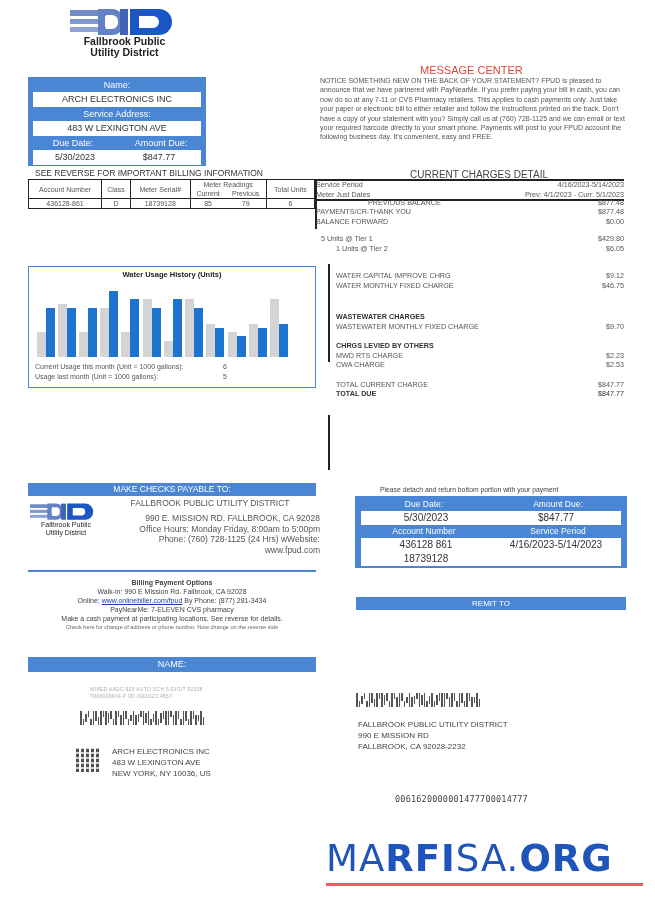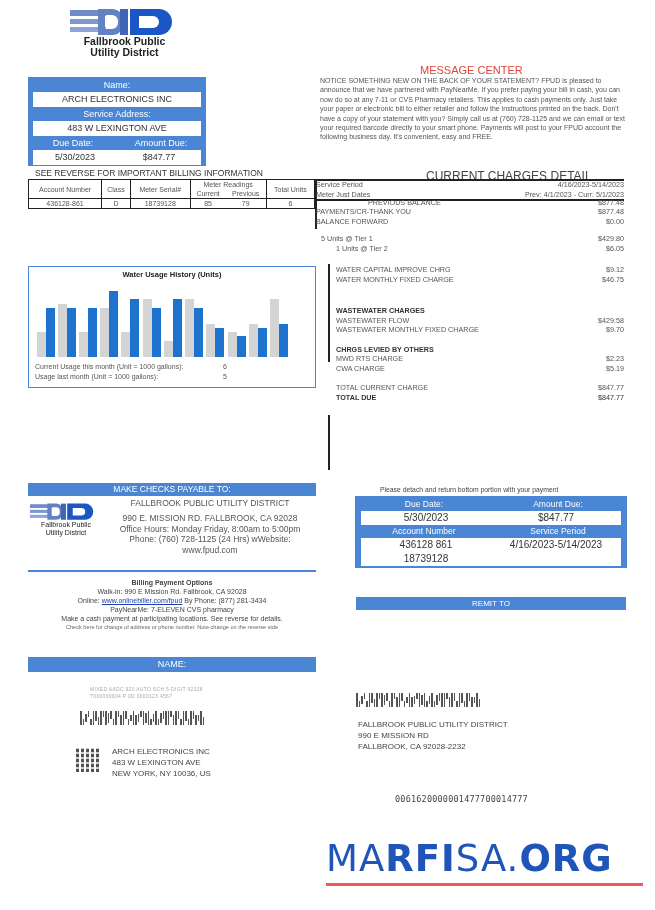"CURRENT CHARGES DETAIL" .ccd-title { font-size: 12px -> 10px; margin-left: 16px -> none }
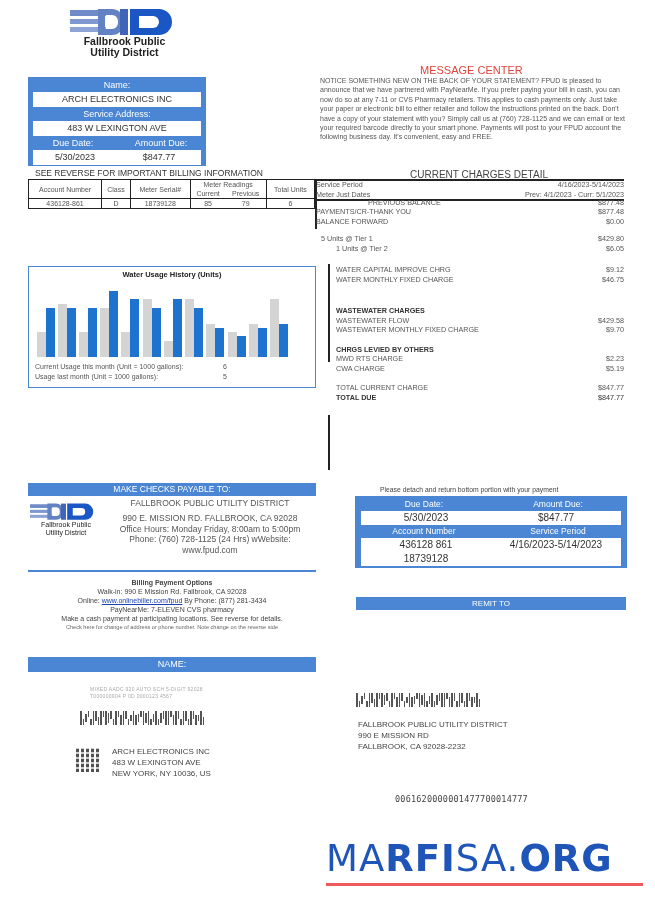"WATER CAPITAL IMPROVE CHRG" div.r { margin-top: 12px -> 18px }
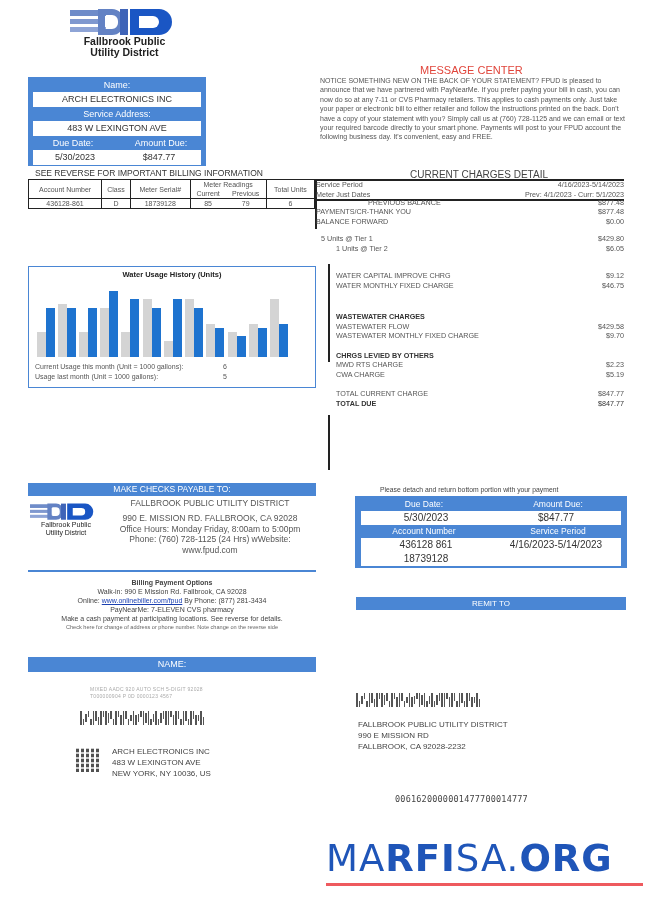"WASTEWATER FLOW" div.r { html: <div> <span>WASTEWATER FLOW</span> <span>$429.58</span> </div> -> none }
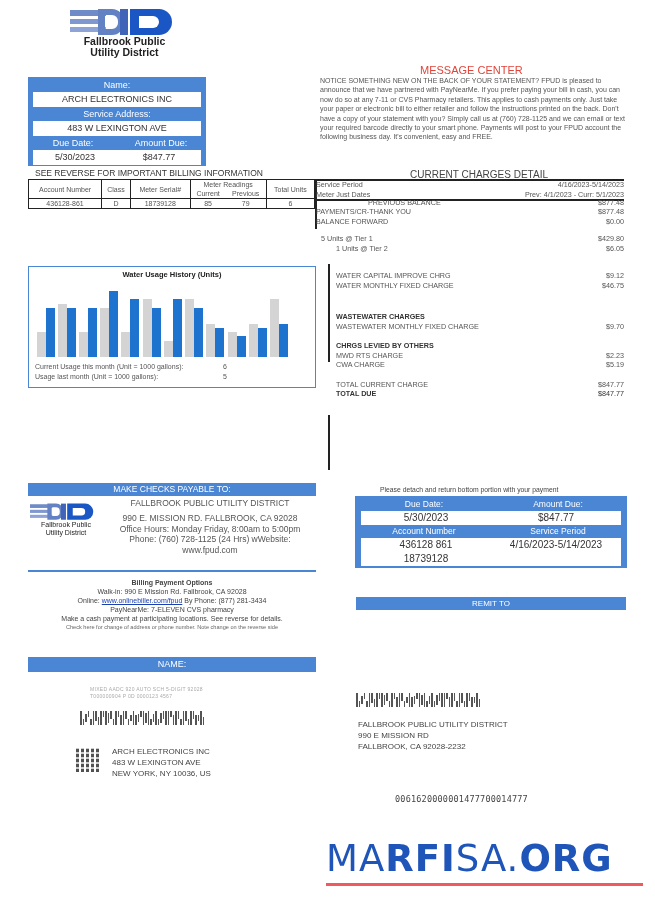"$5.19" span { text: $5.19 -> $2.53 }
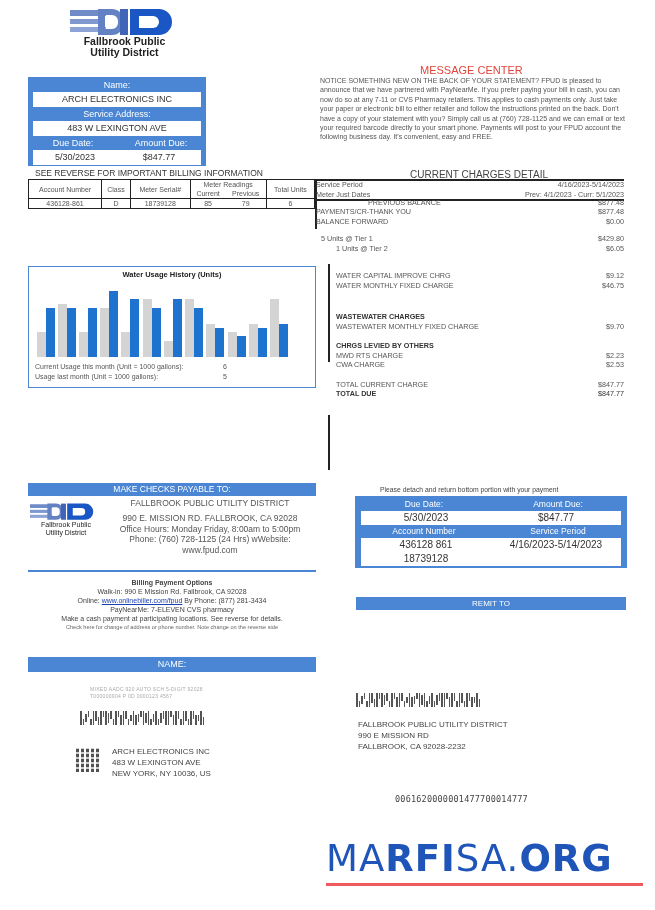"990 E. MISSION RD. FALLBROOK," .checks-text .l { text-align: none -> right }
